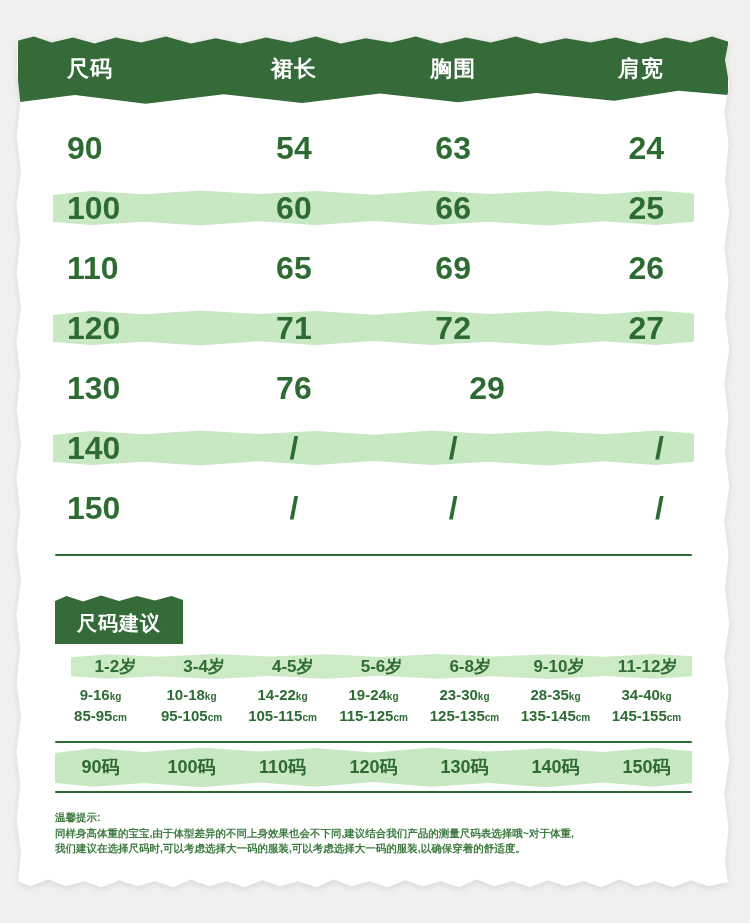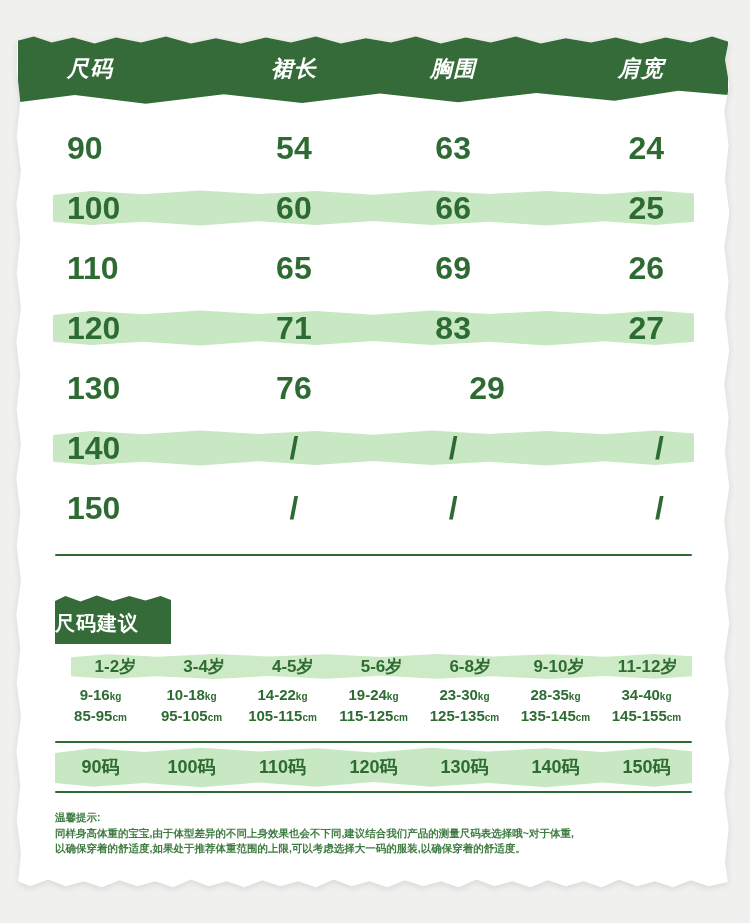"尺码" .thead .cols4 { font-style: italic -> none }
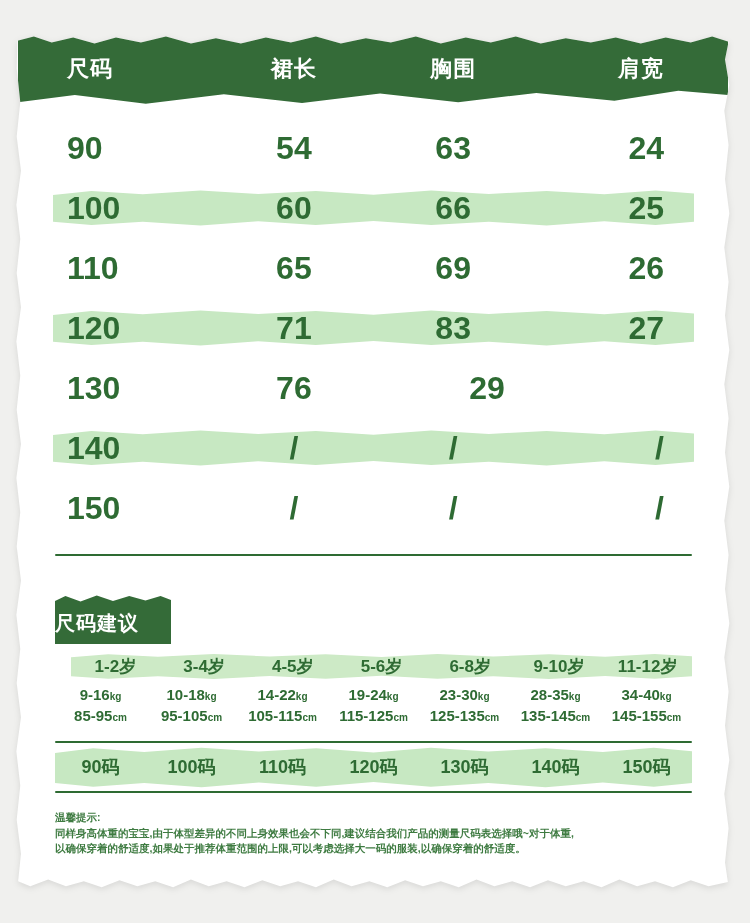"83" span.c3 { text: 83 -> 72 }
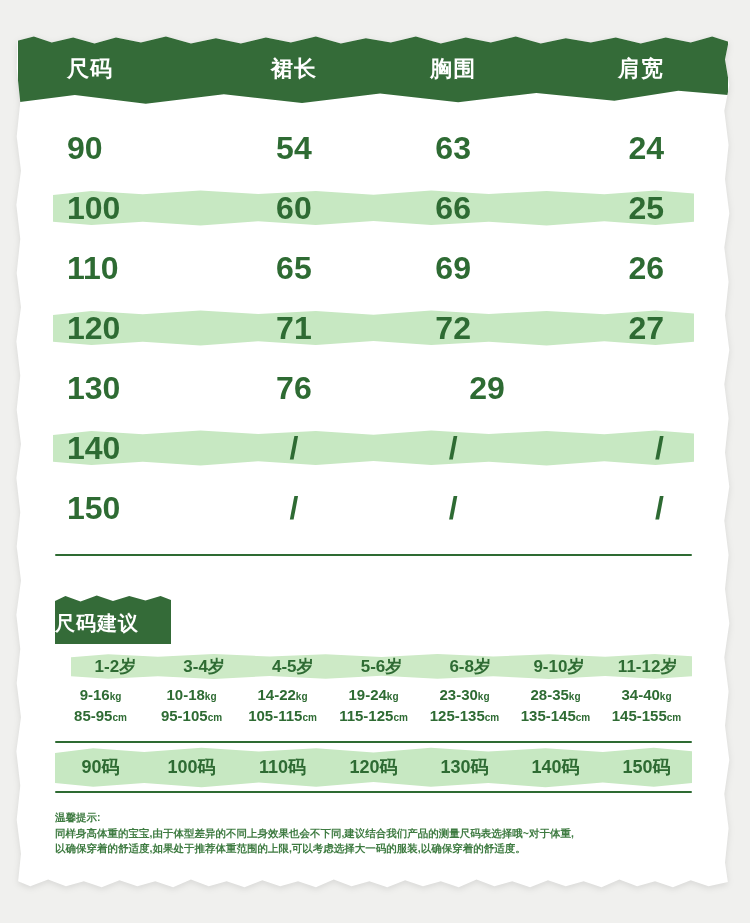"尺码建议" .badge { text-align: none -> center; width: 116px -> 128px }
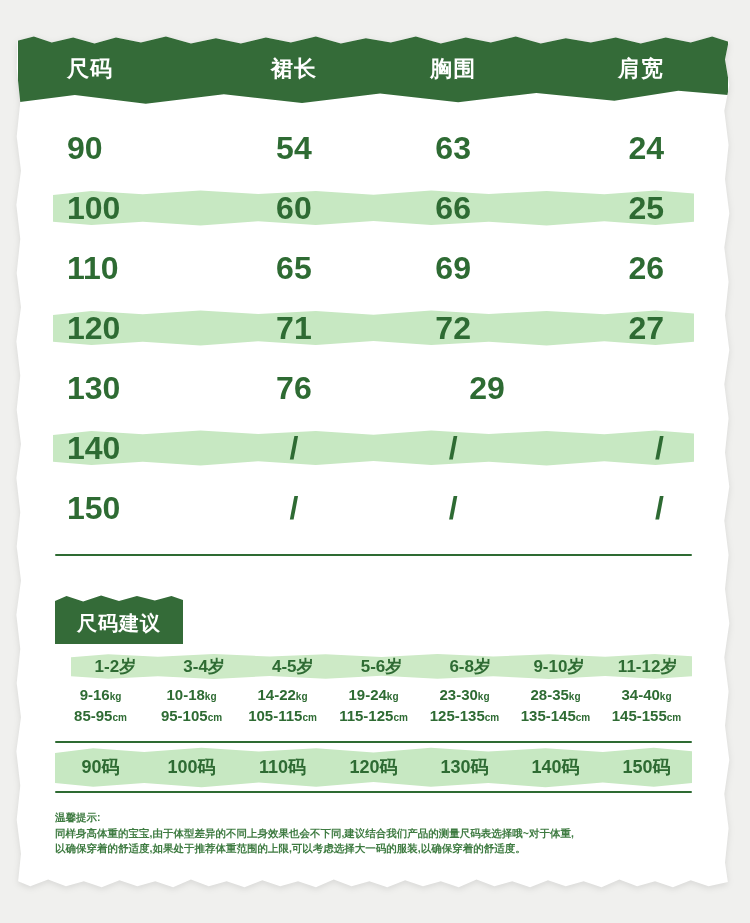"以确保穿着的舒适度,如果处于推荐体重范围的上限,可以考虑选择大一码的服装,以确保" div { text: 以确保穿着的舒适度,如果处于推荐体重范围的上限 -> 我们建议在选择尺码时,可以考虑选择大一码的服装 }
